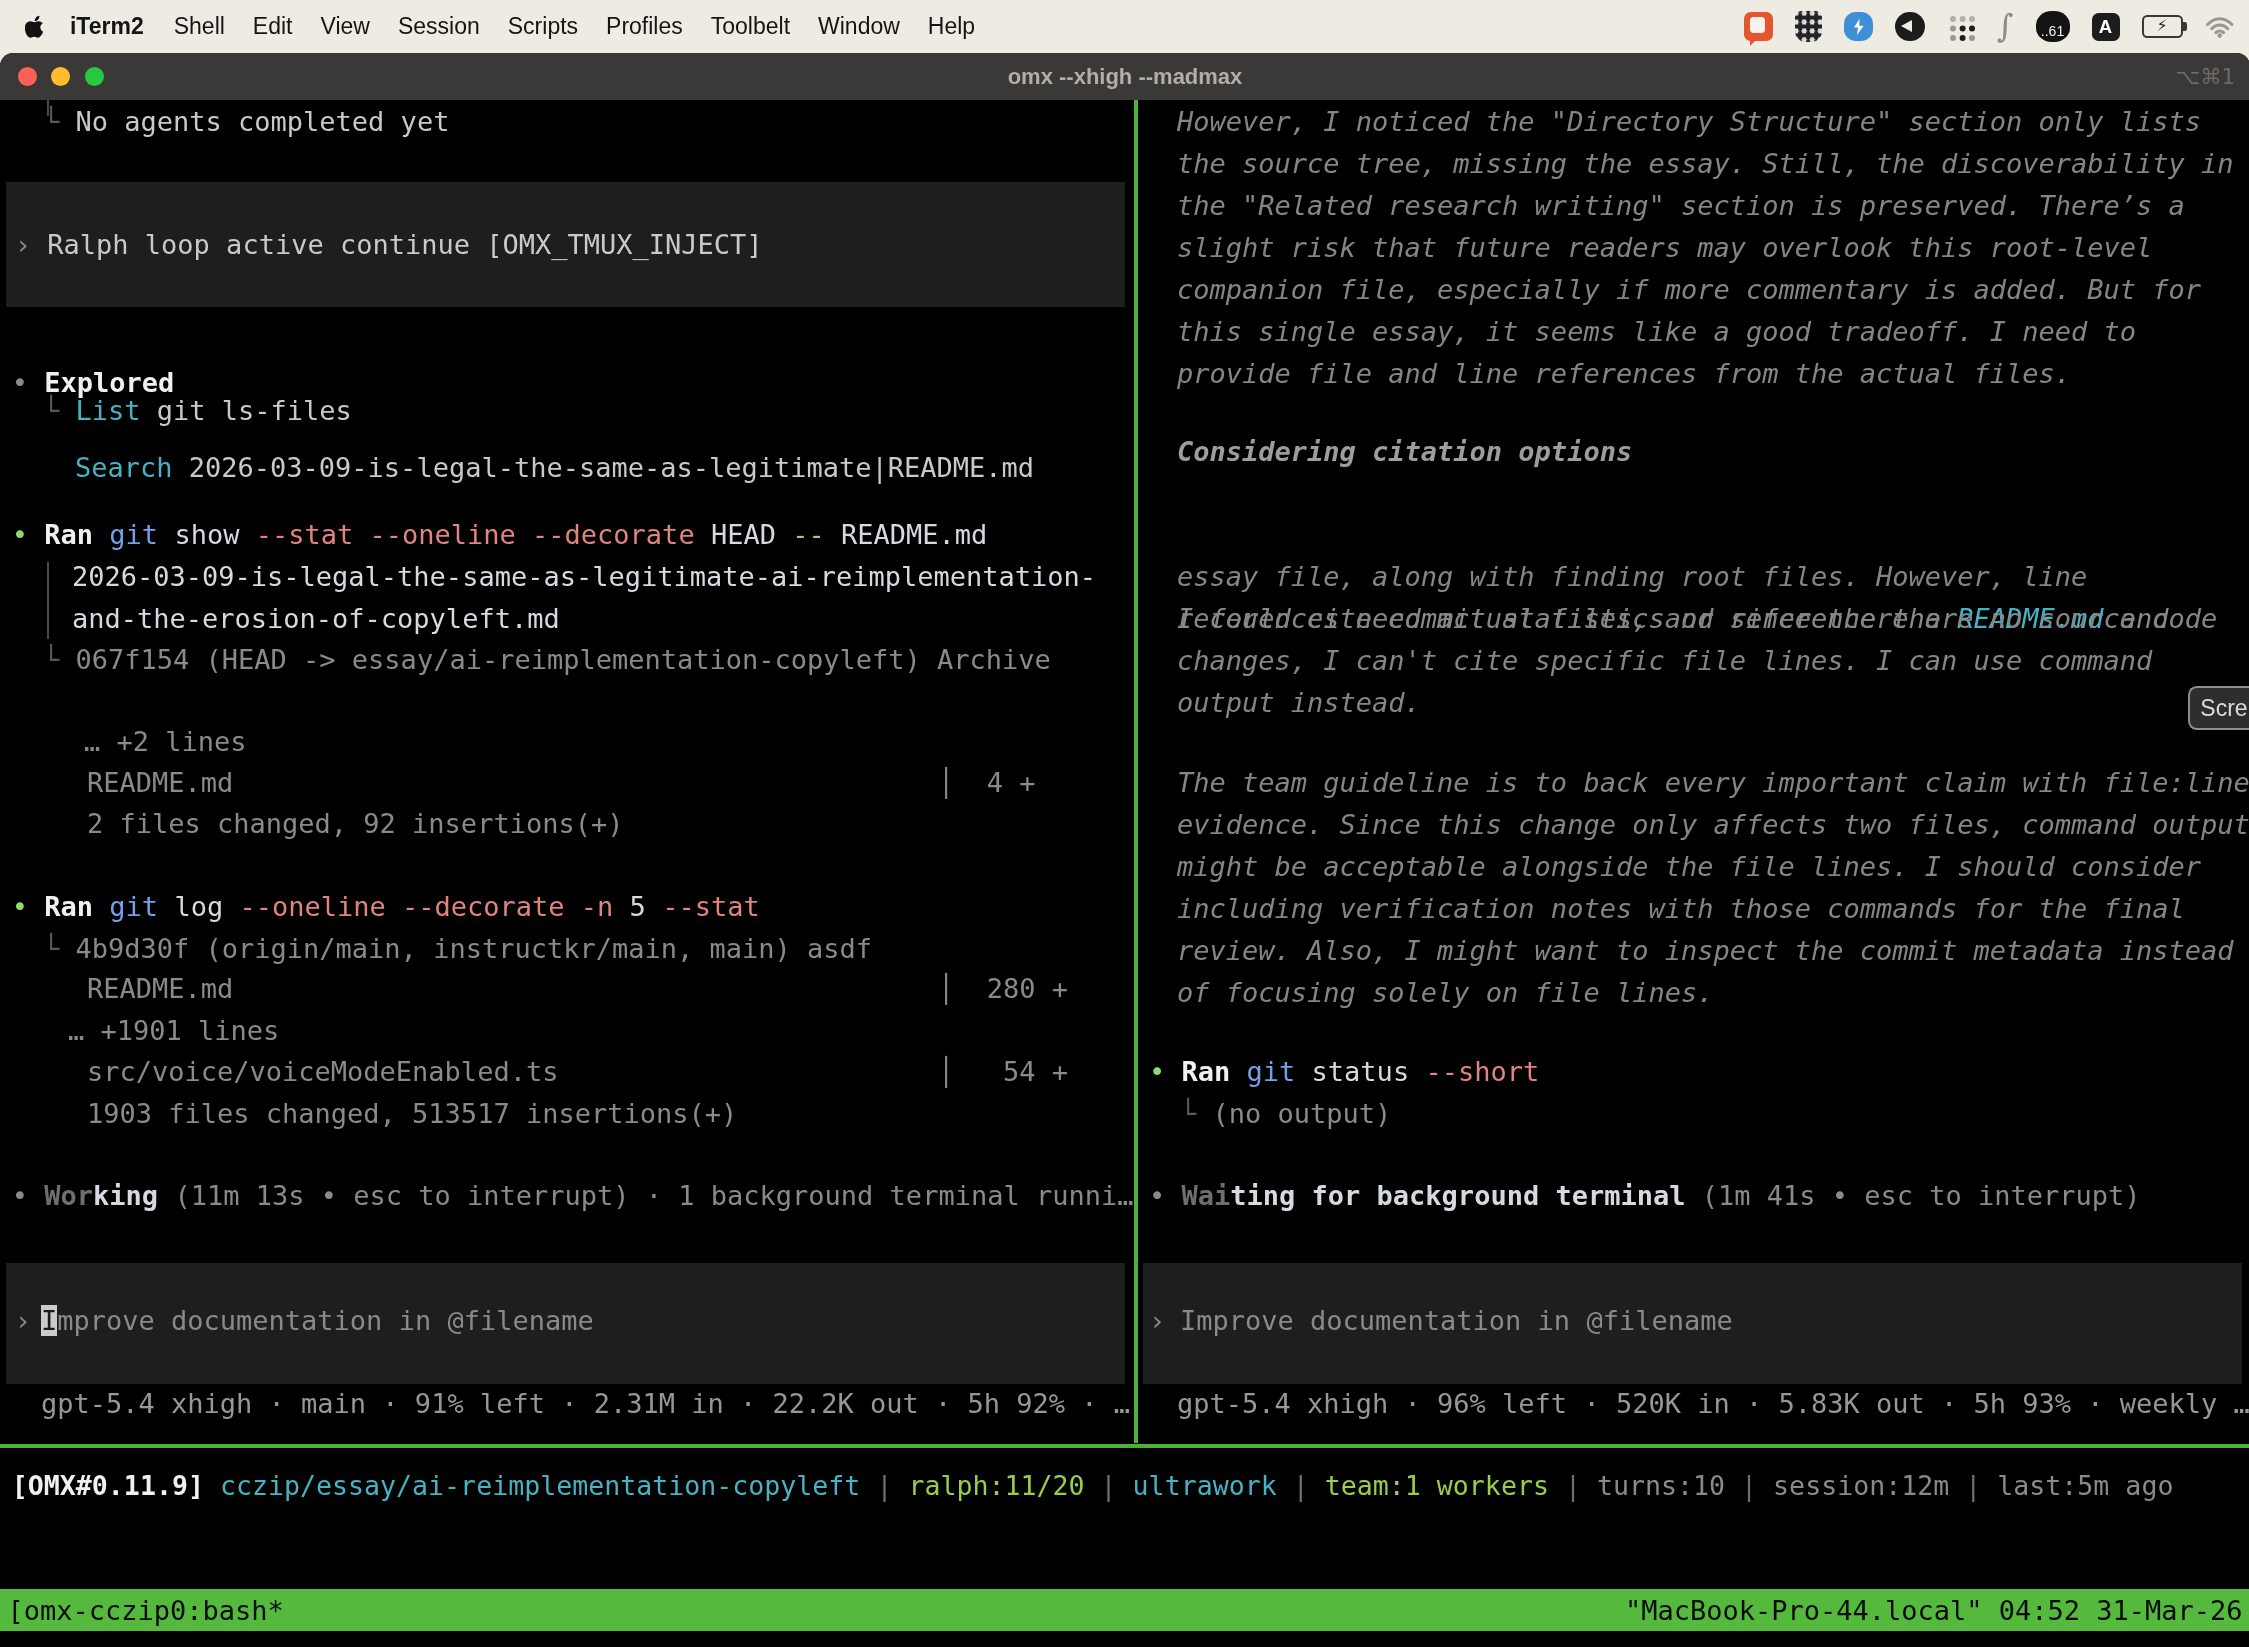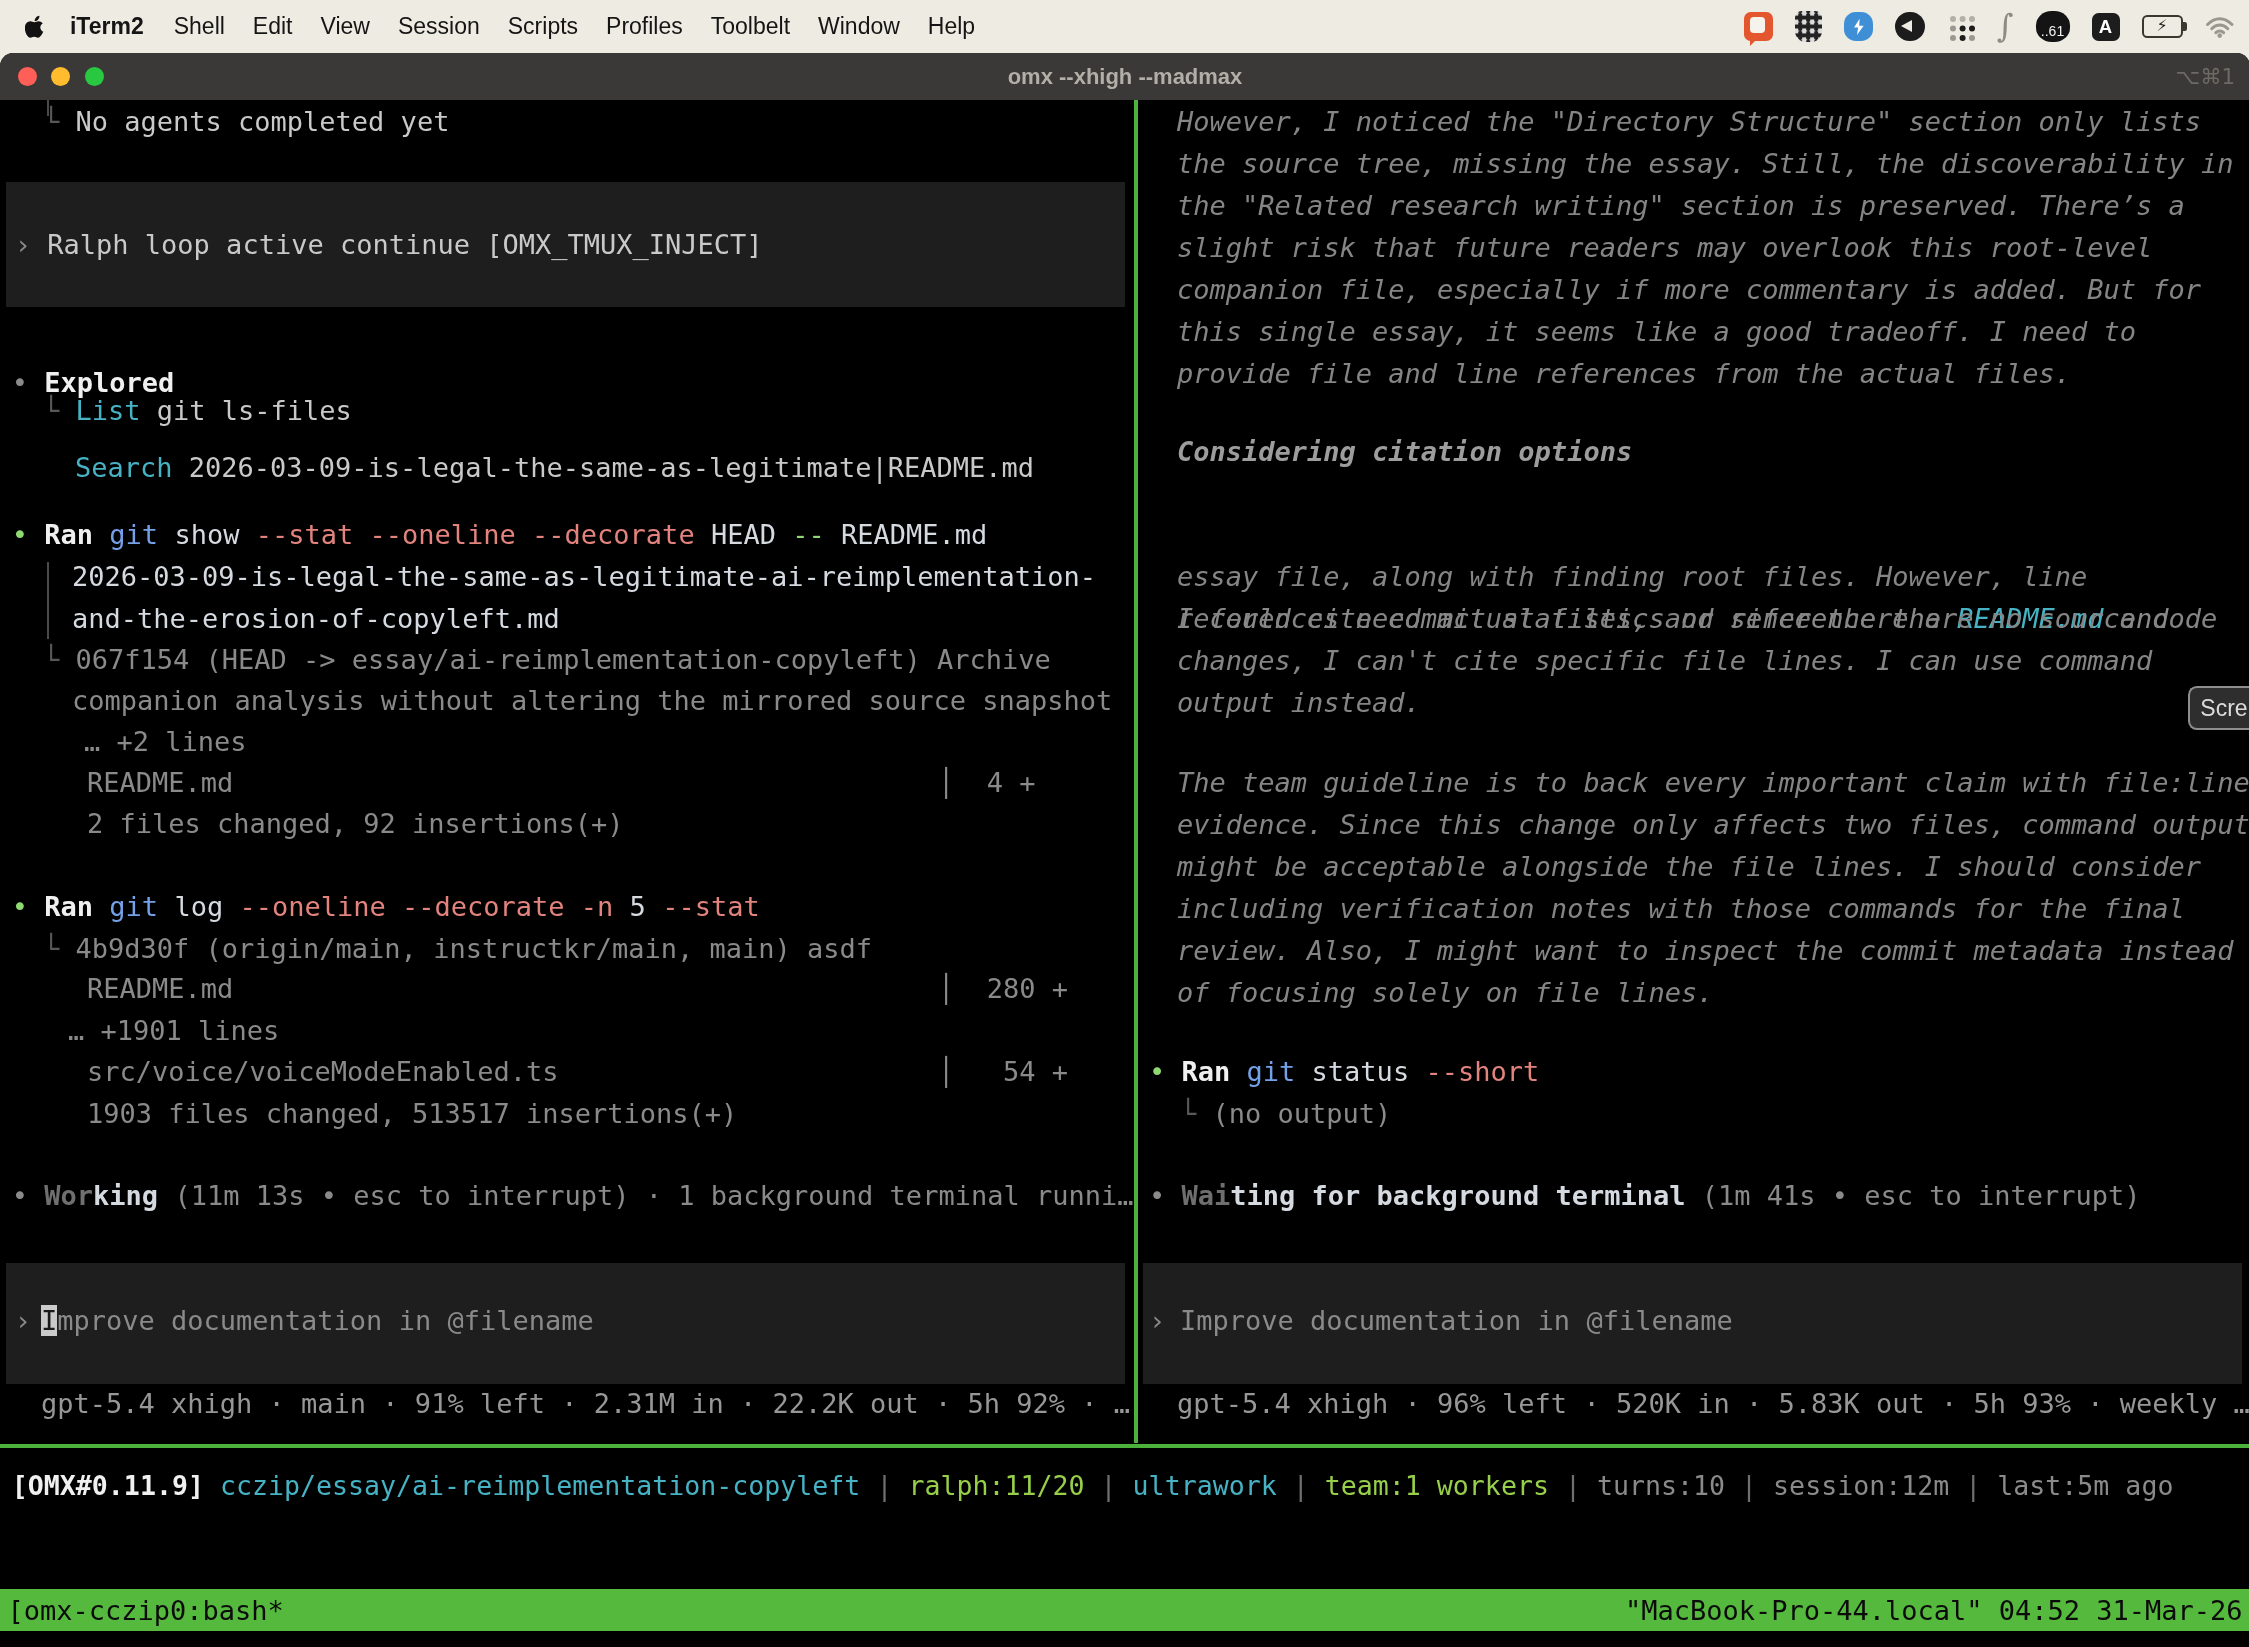"companion analysis without altering the" div.l { html: <div>companion analysis without altering the mirrored source snapshot</div> -> none }
